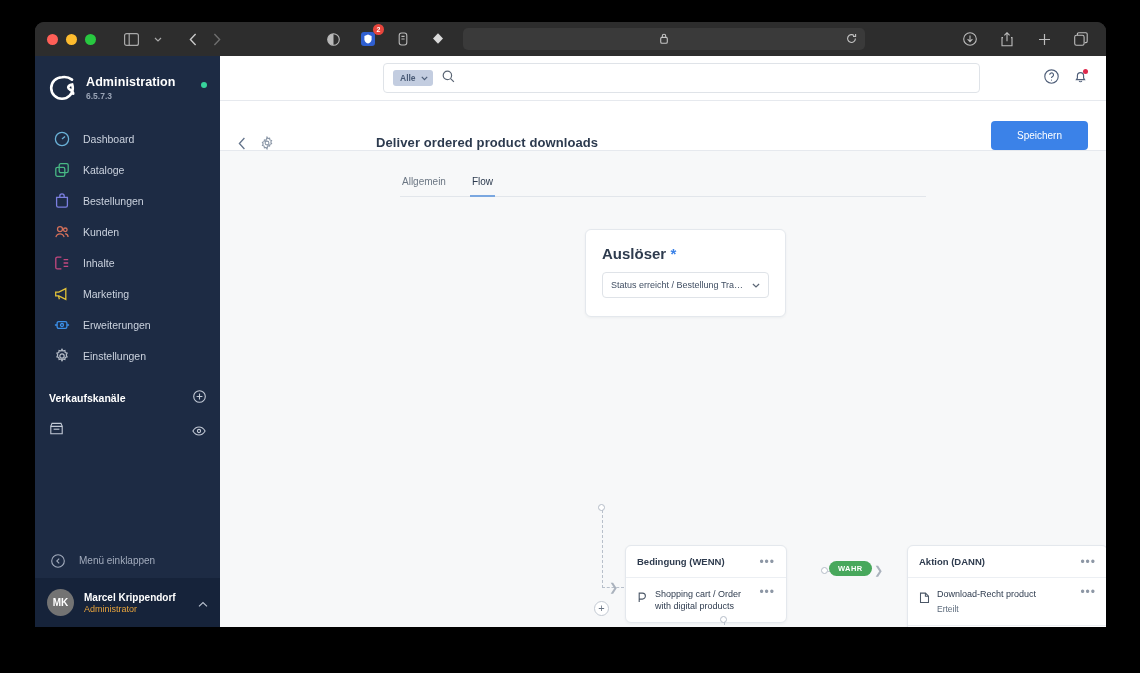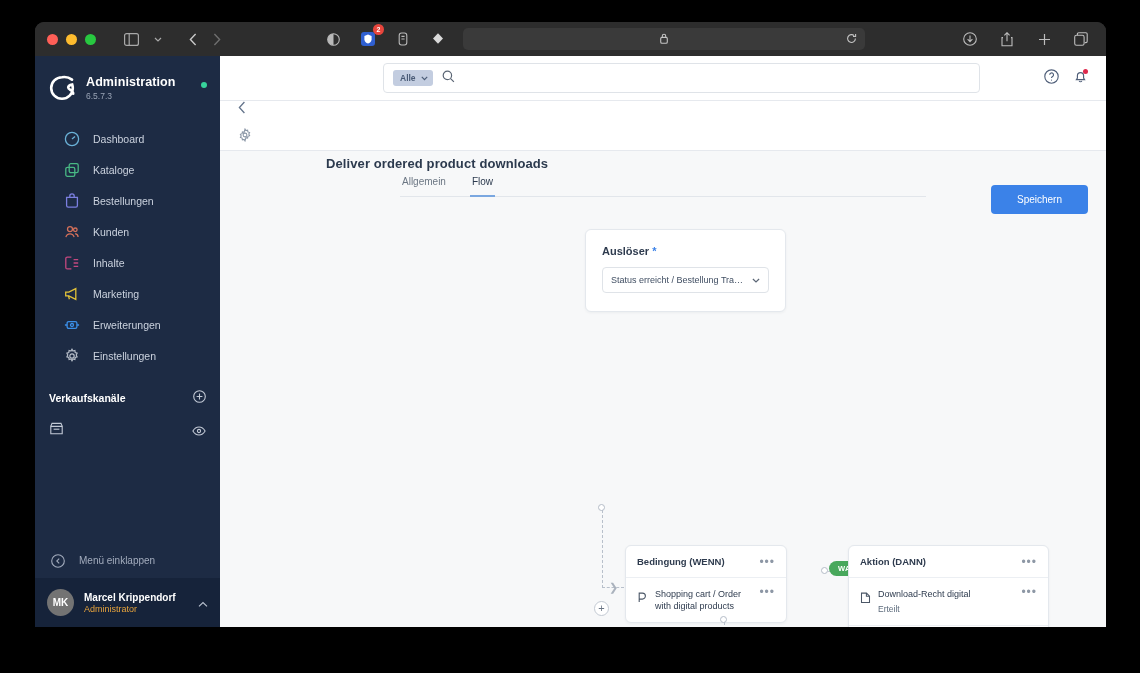"6.5.7.3" .brand-text .b-ver { font-weight: none -> bold }
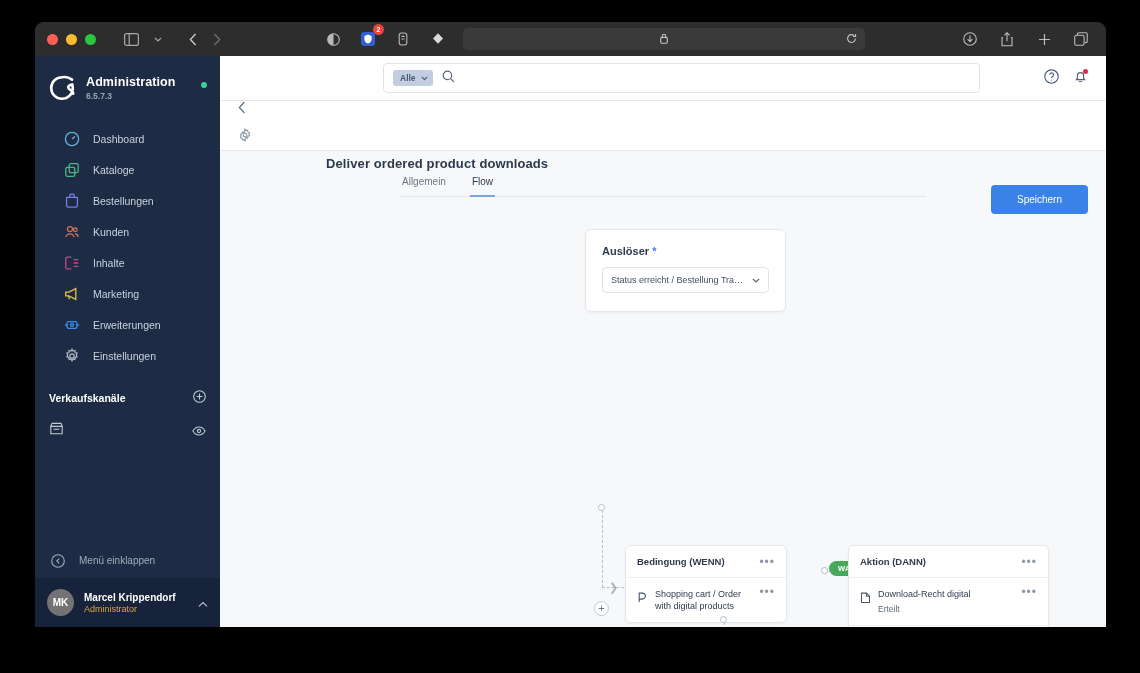"Dashboard" .nav-item { padding: 7px 28px -> 7px 18px }
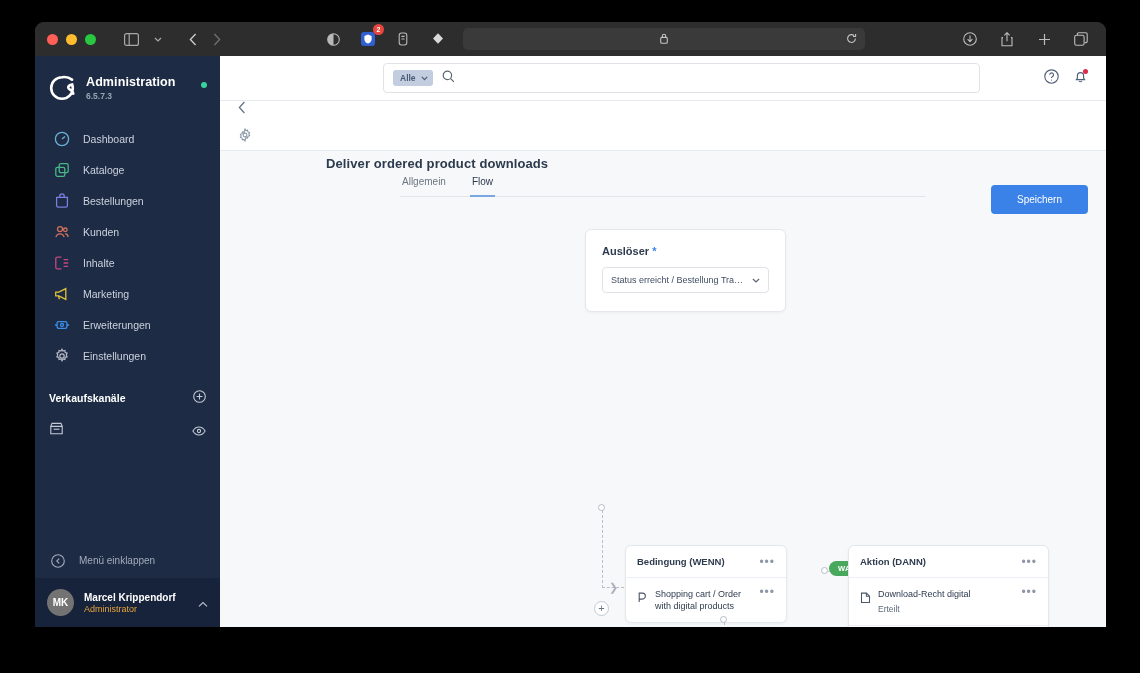"Deliver ordered product downloads" .pagehead { align-items: flex-start -> flex-end; flex-direction: column -> none }
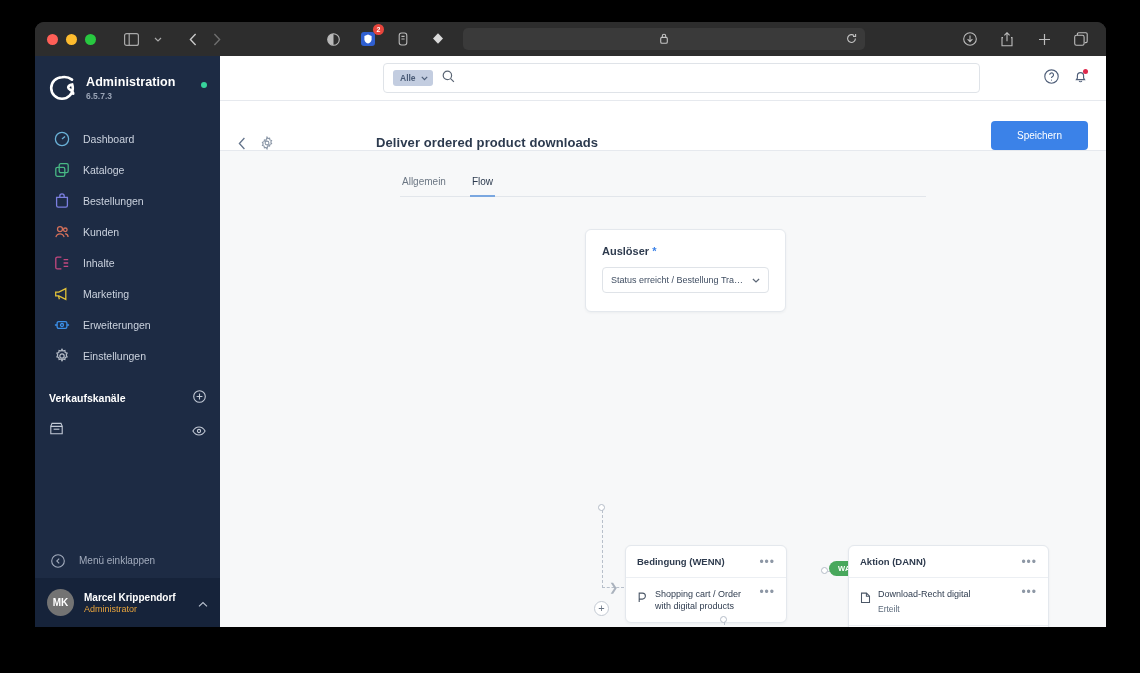"Auslöser *" .field-label { font-size: 11px -> 15px }
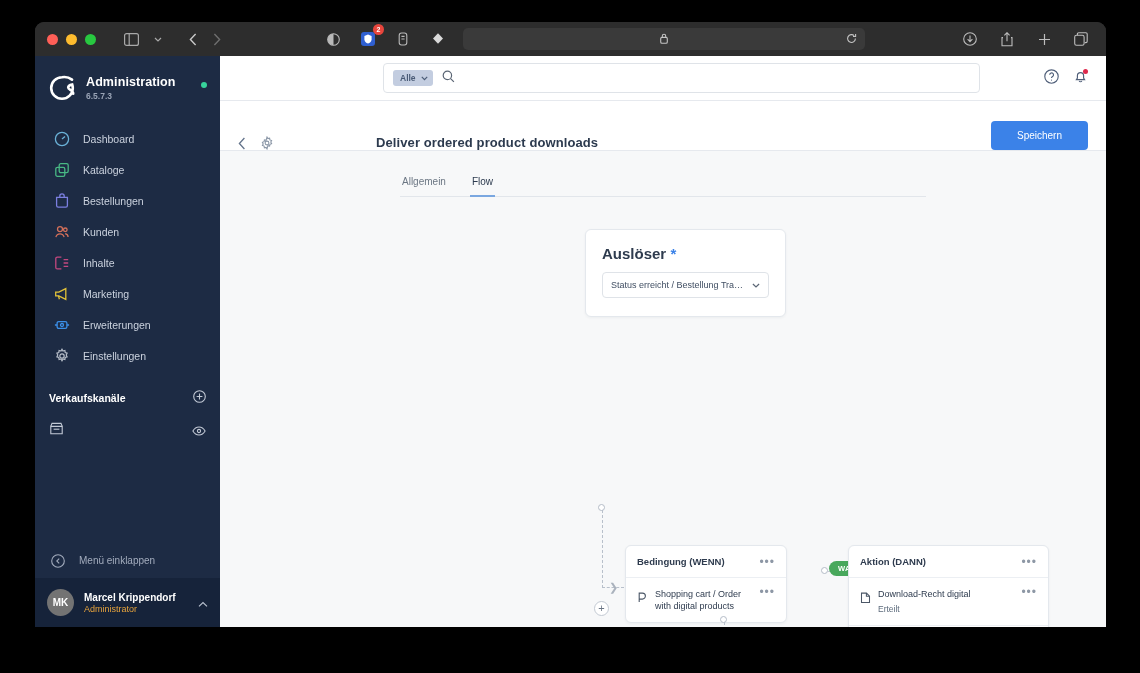"Aktion (DANN)" .action-card { left: 628px -> 687px }
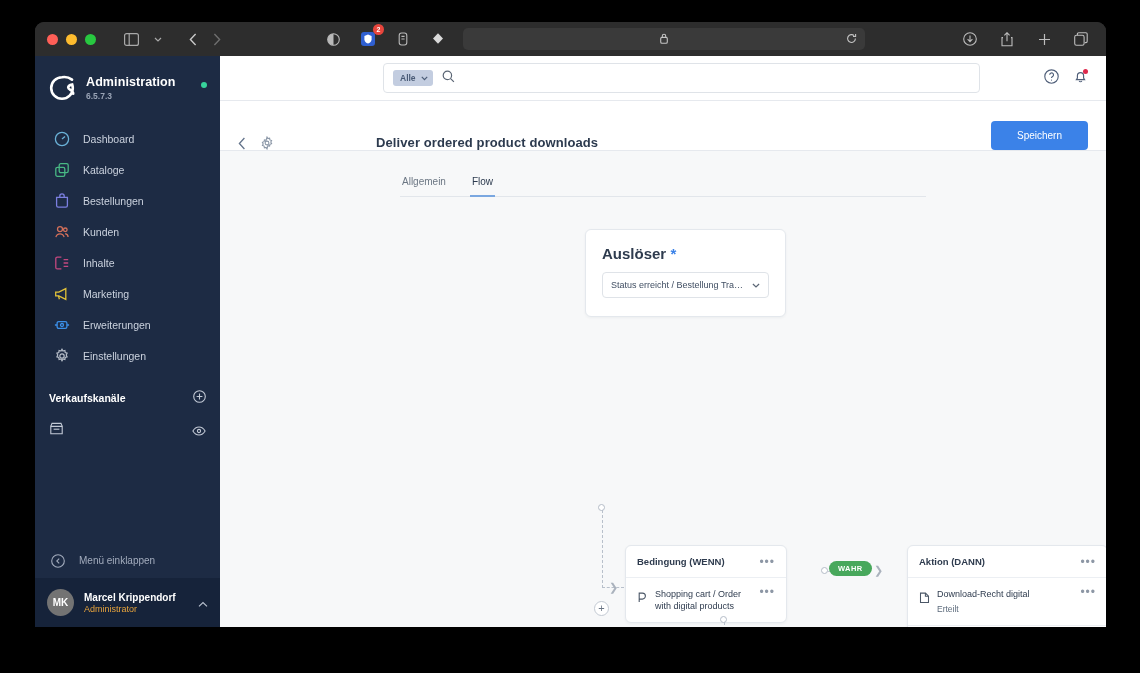"Download-Recht digital" div.row-title { text: digital -> product }
